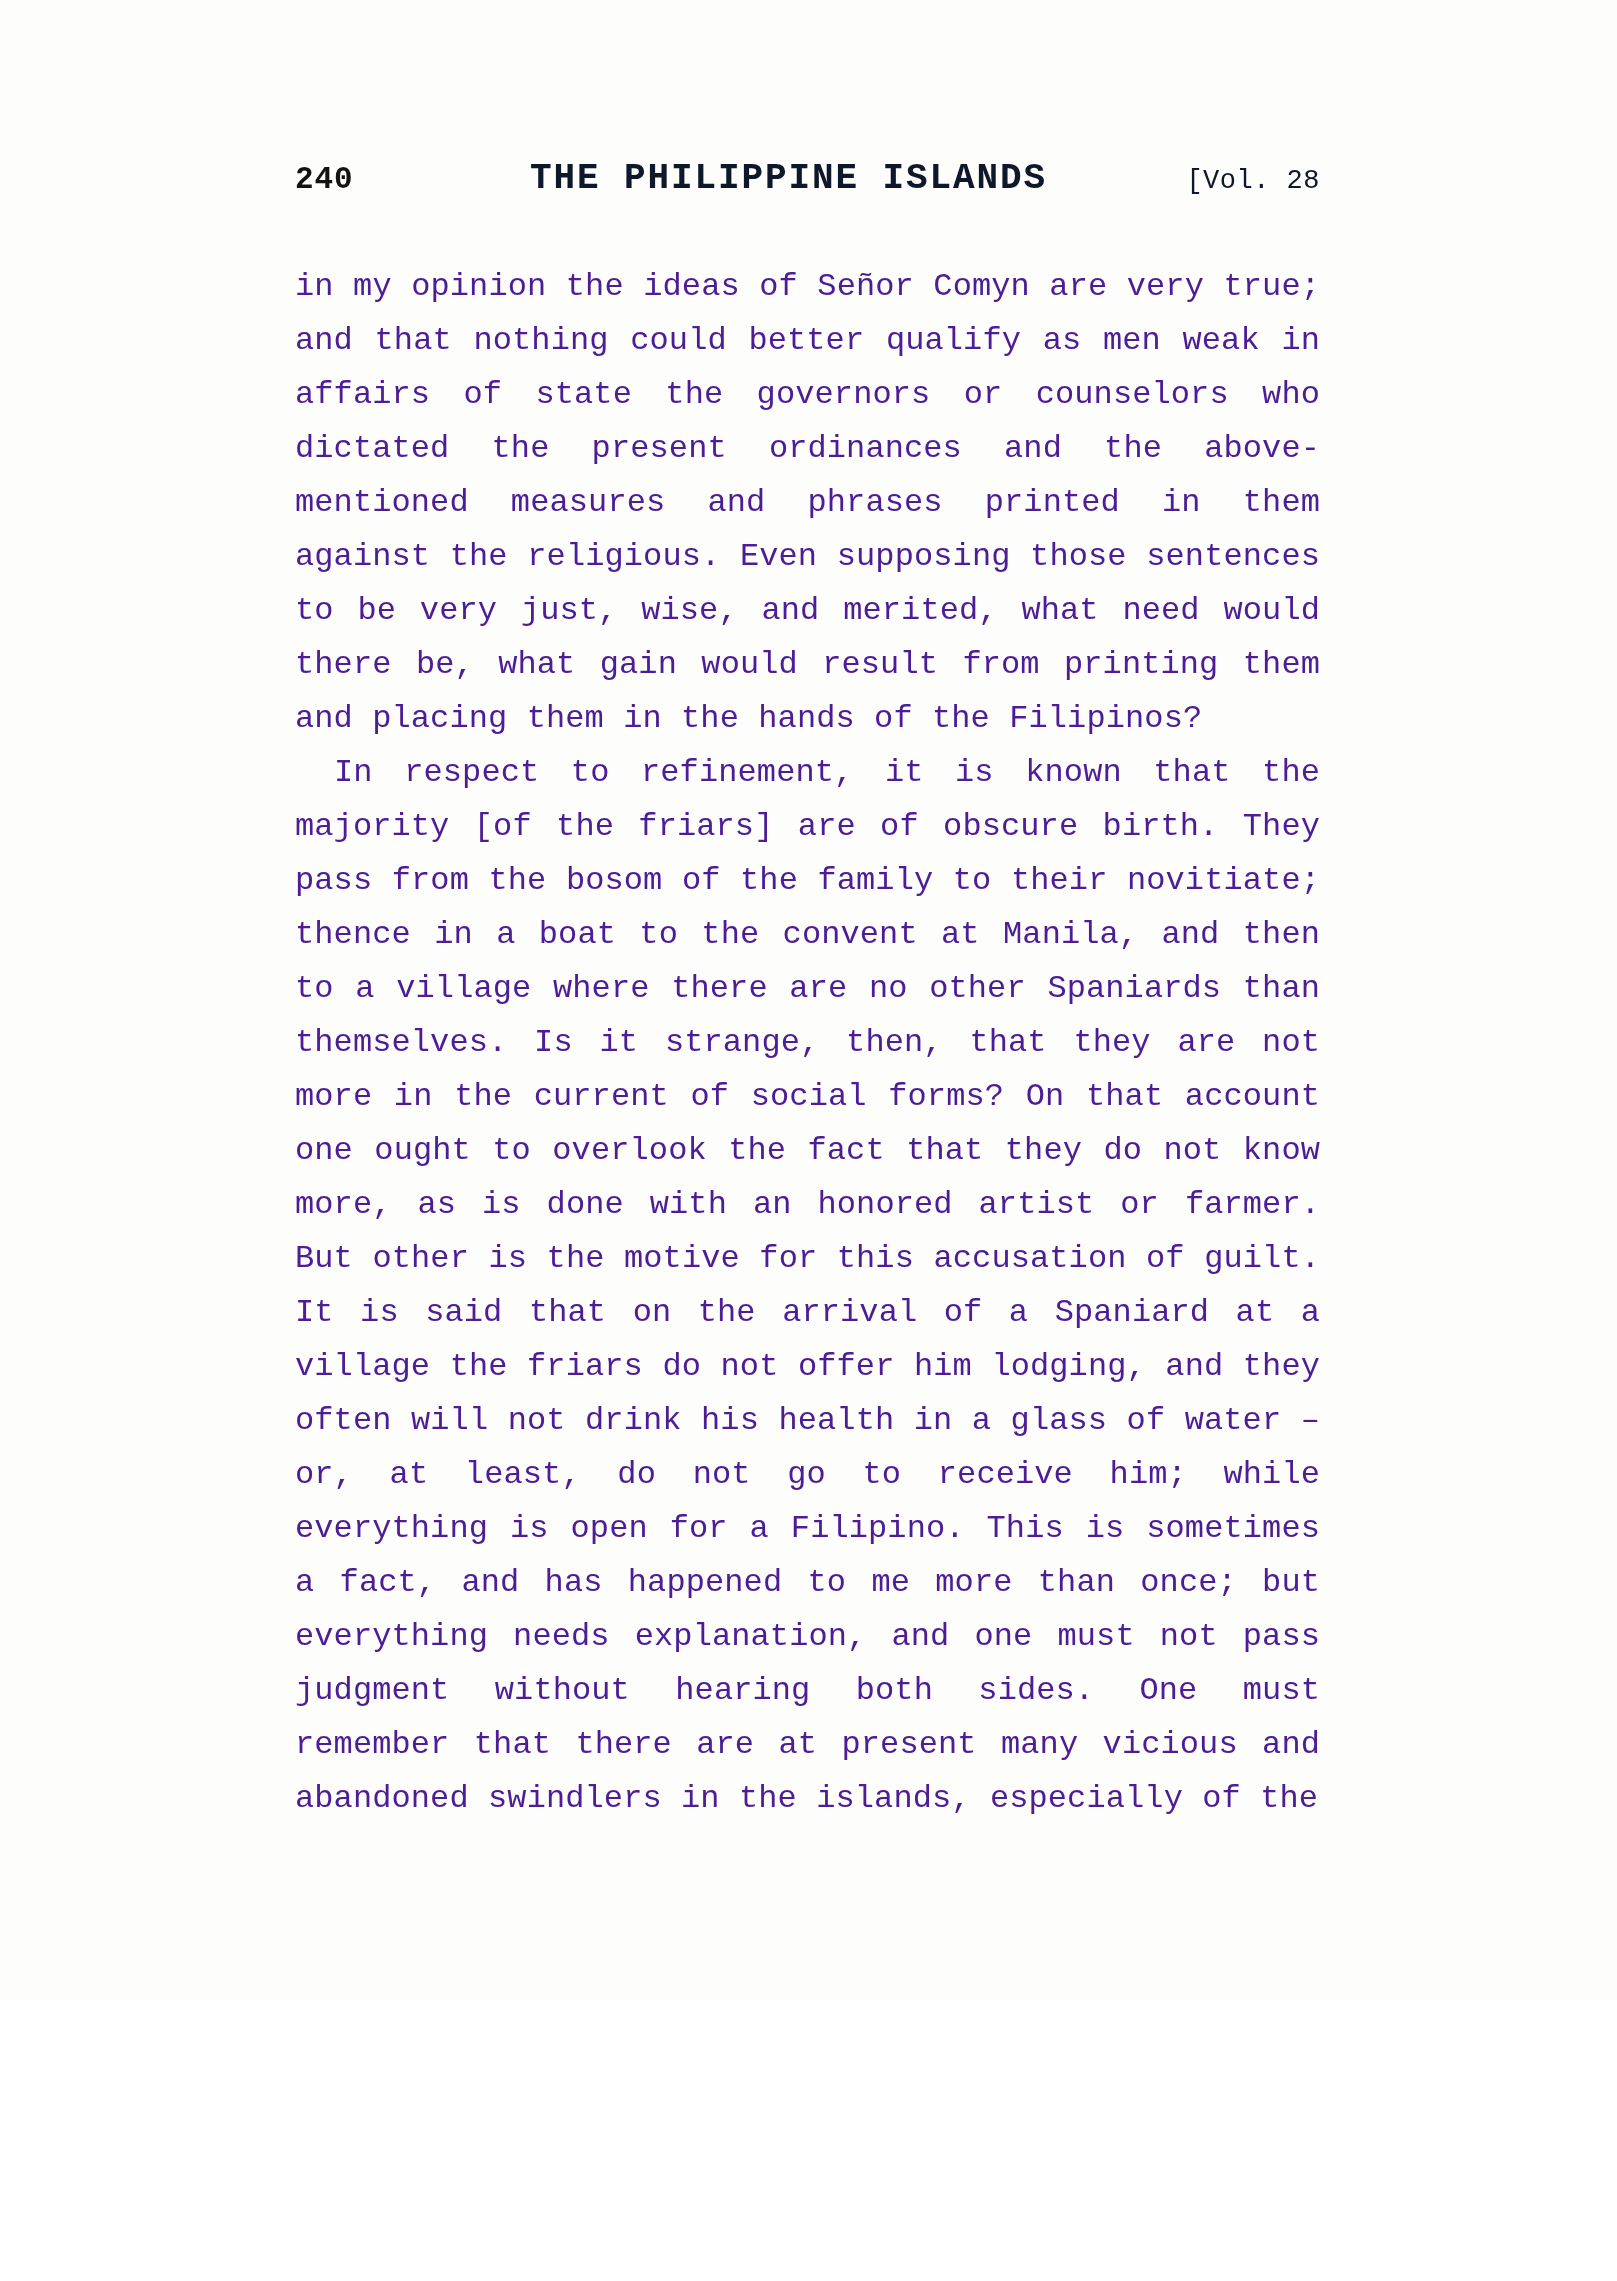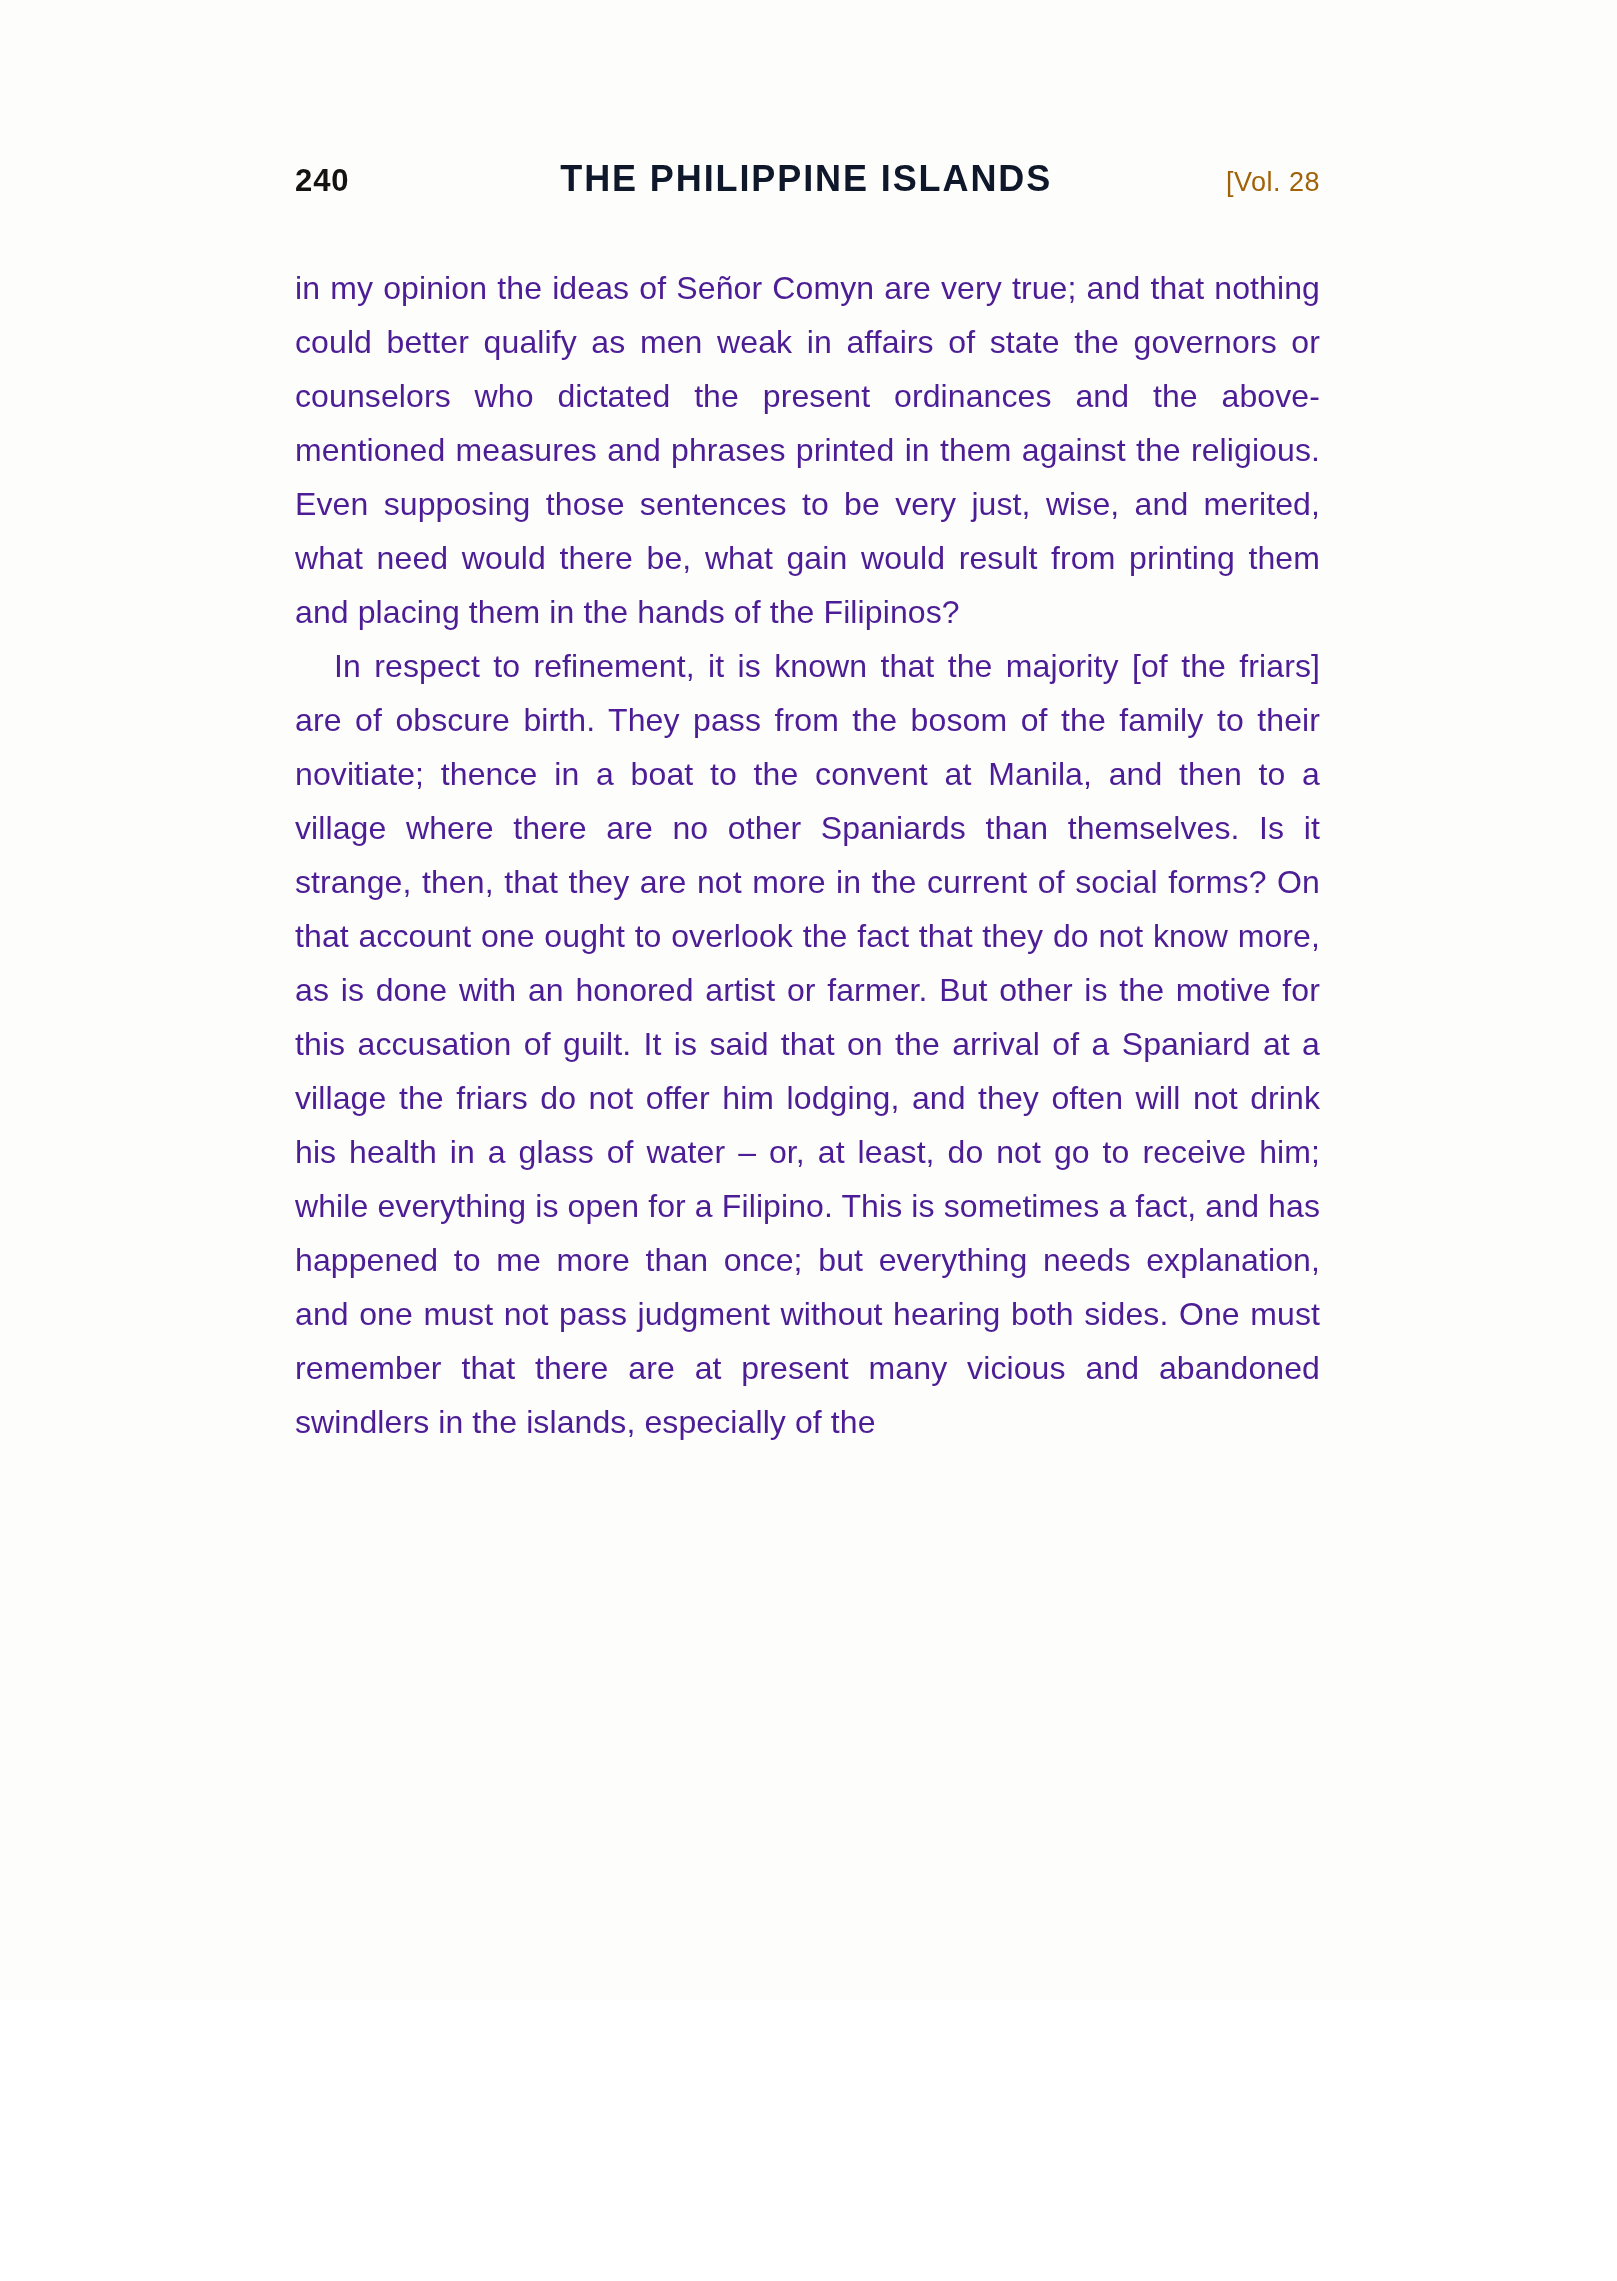"240" .page { font-family: Liberation Sans, sans-serif -> Liberation Mono, monospace }
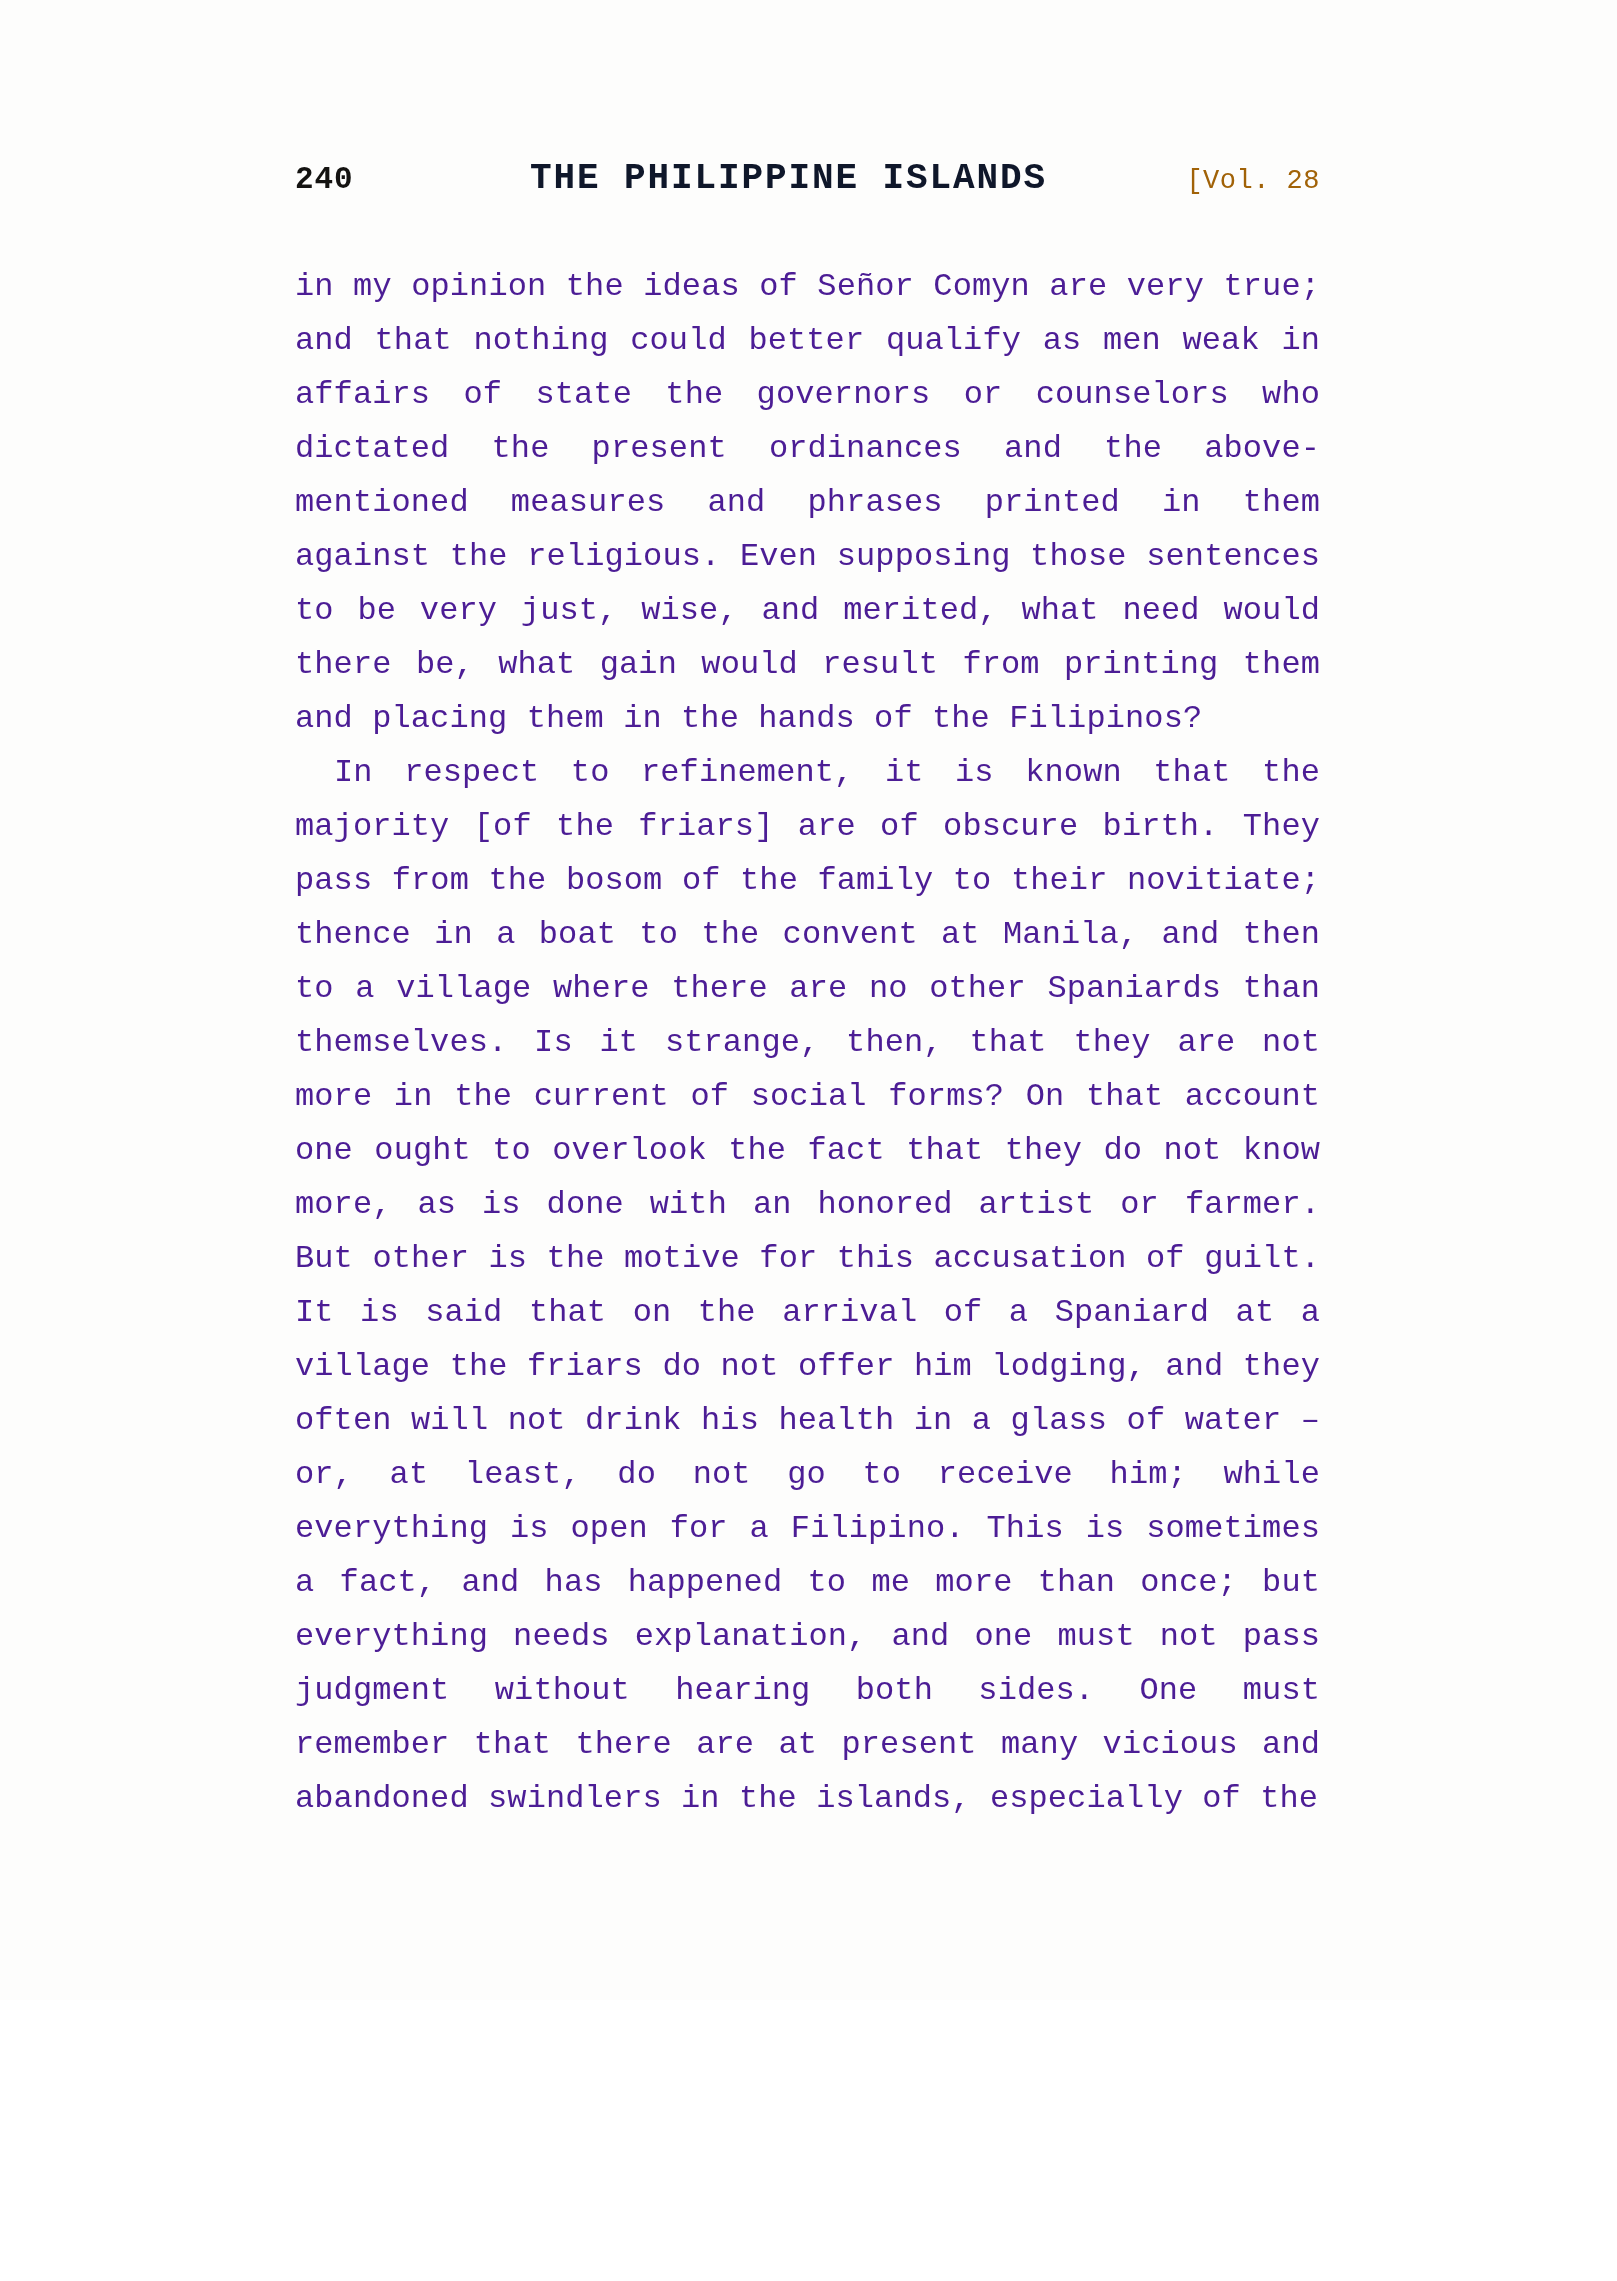"[Vol. 28" .vol { color: #a16207 -> #0f172a }
